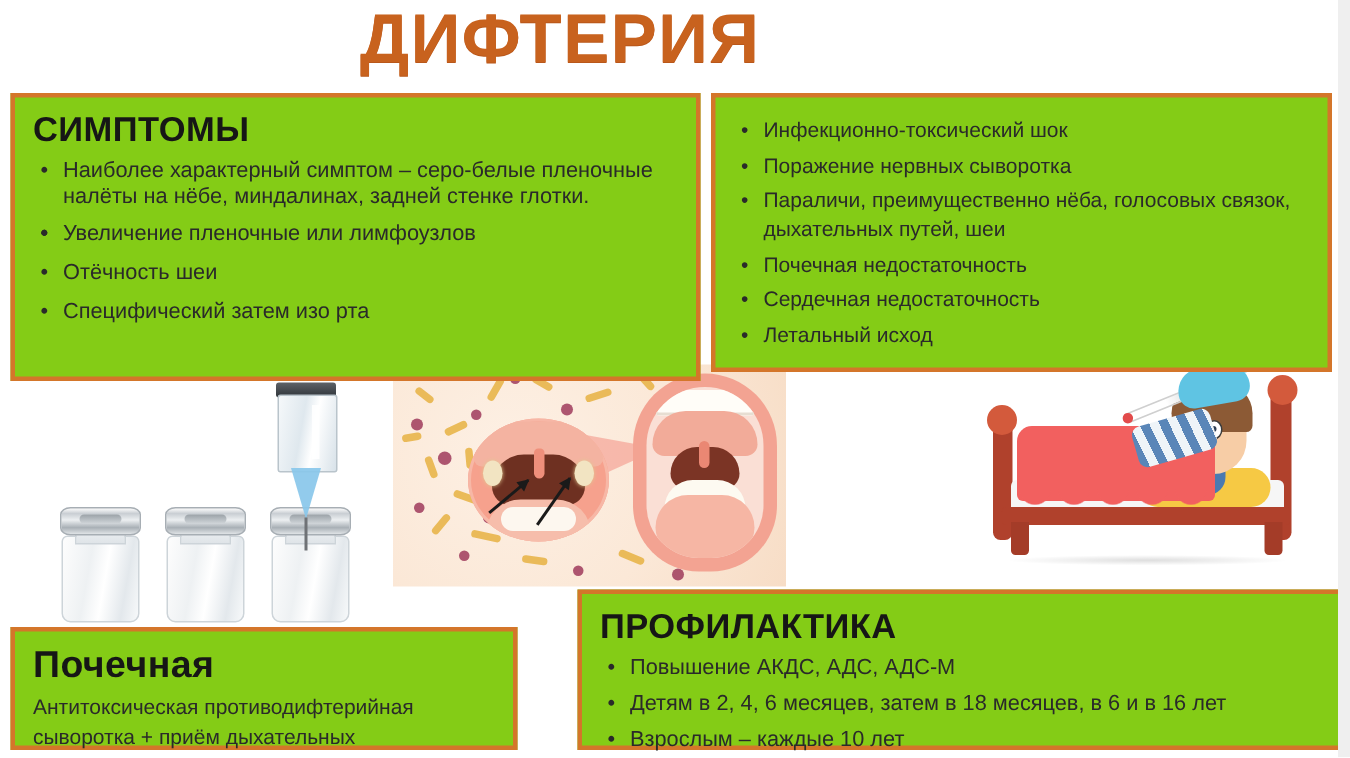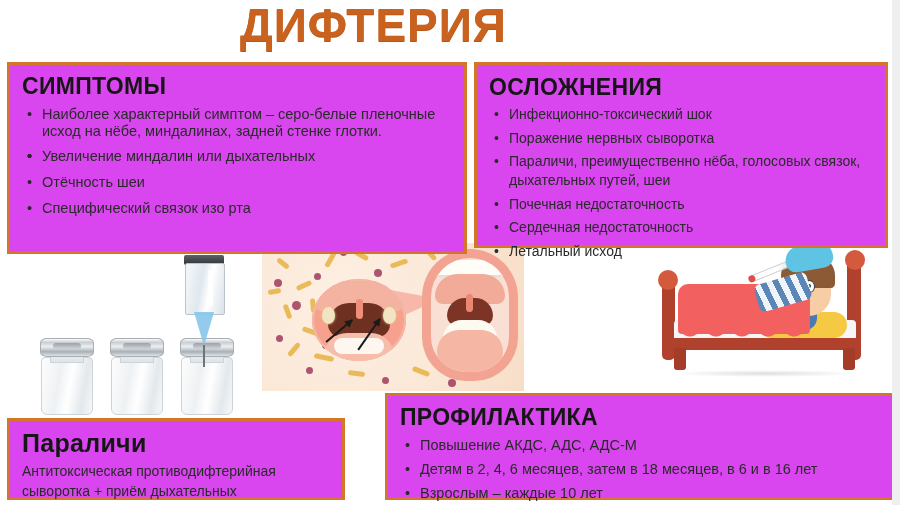"СИМПТОМЫ" .box { background: #d946ef -> #84cc16 }
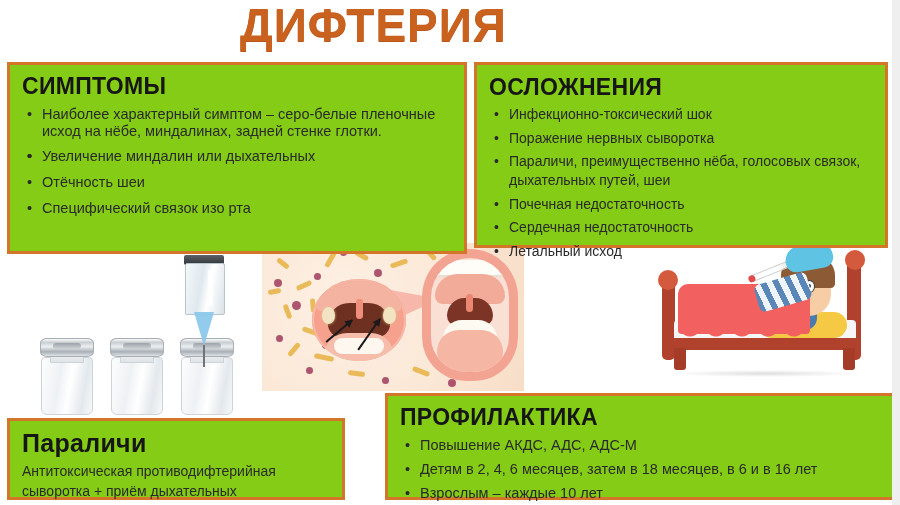"ОСЛОЖНЕНИЯ" h2 { html: <h2>ОСЛОЖНЕНИЯ</h2> -> none }
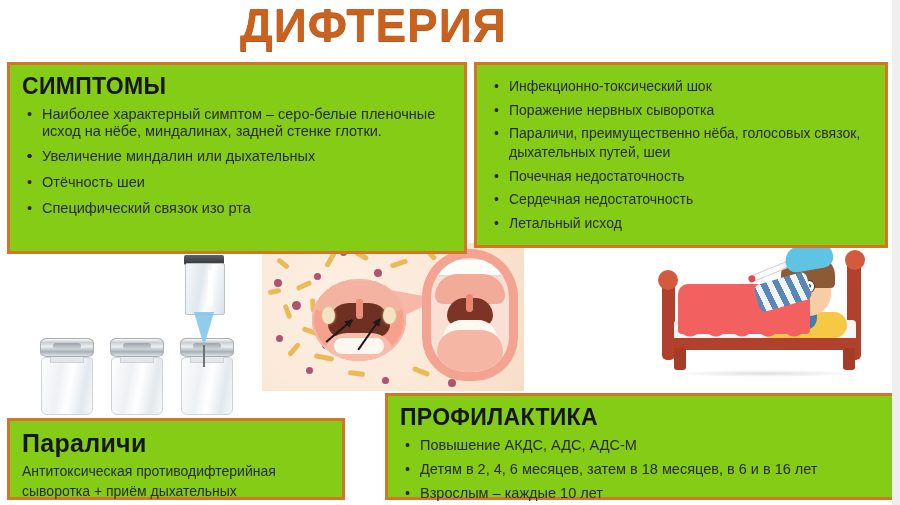"Наиболее характерный симптом –" span { text: исход -> налёты }
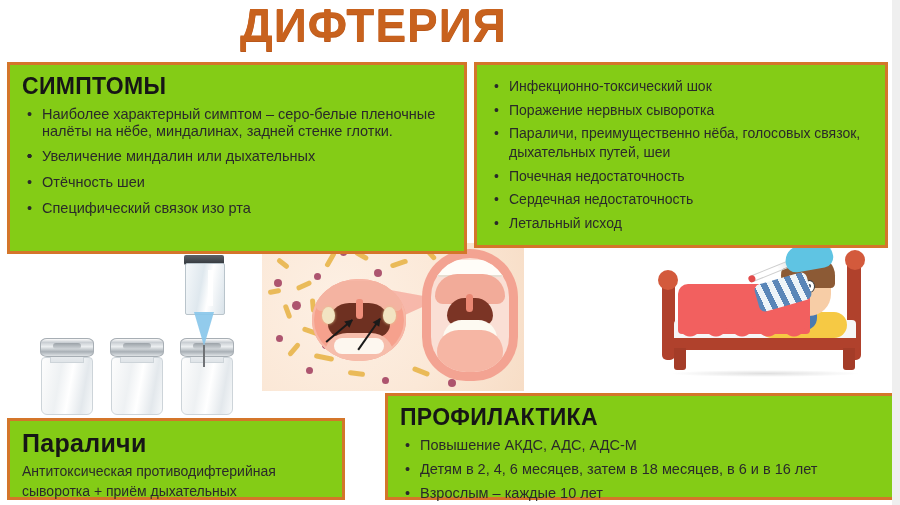"Увеличение миндалин или дыхательных" span { text: миндалин или дыхательных -> пленочные или лимфоузлов }
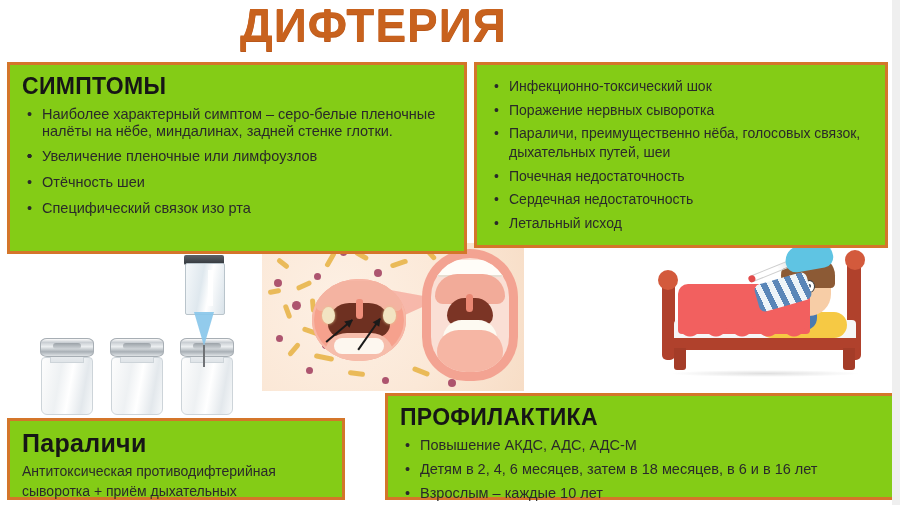"Специфический связок изо рта" span { text: связок -> затем }
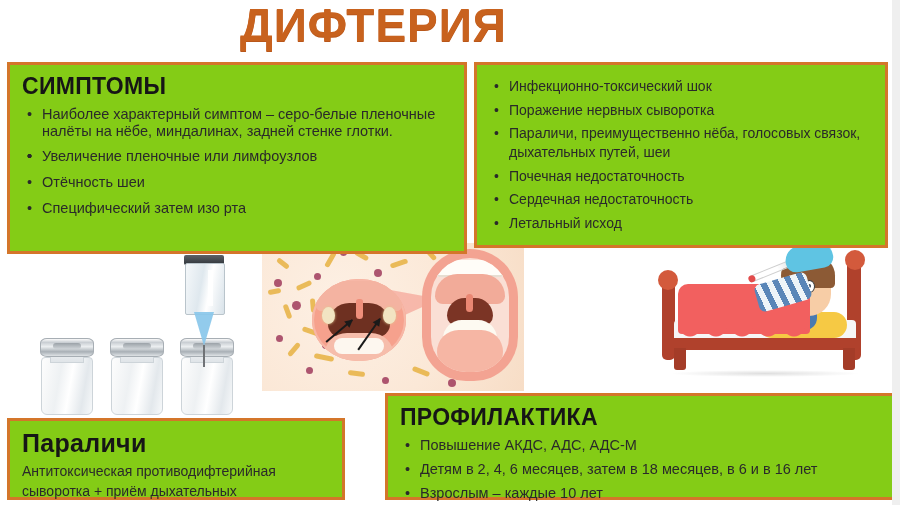"Параличи" h2.lc { text: Параличи -> Почечная }
